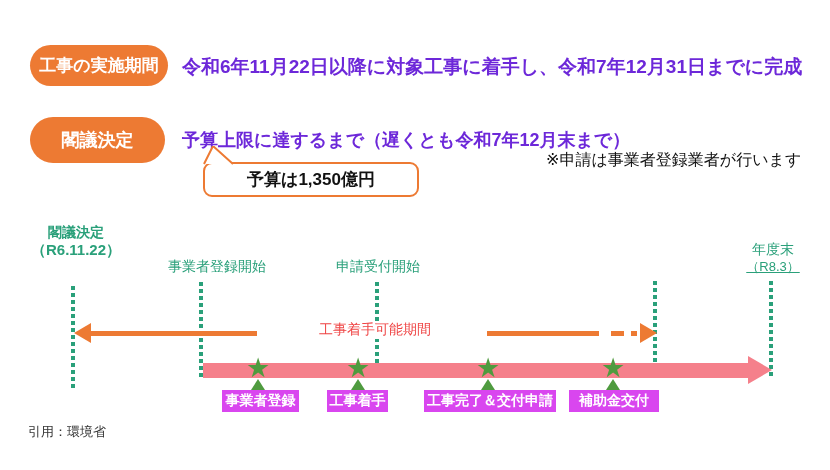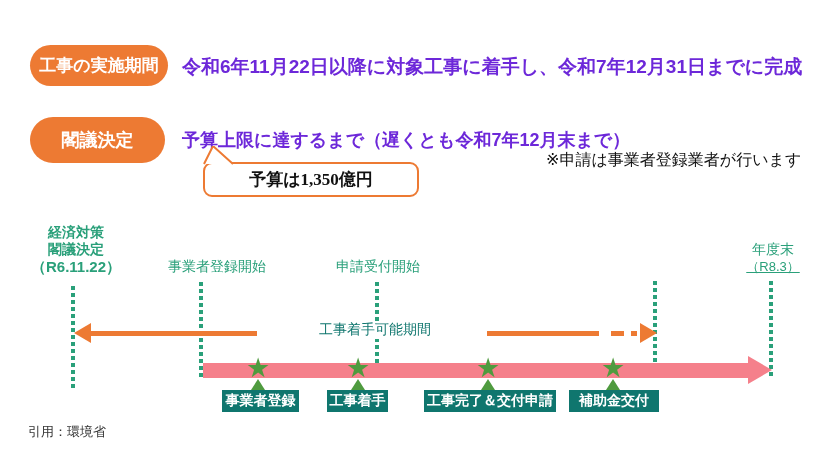"予算は1,350億円" .bubble { font-family: Liberation Serif, serif -> none }
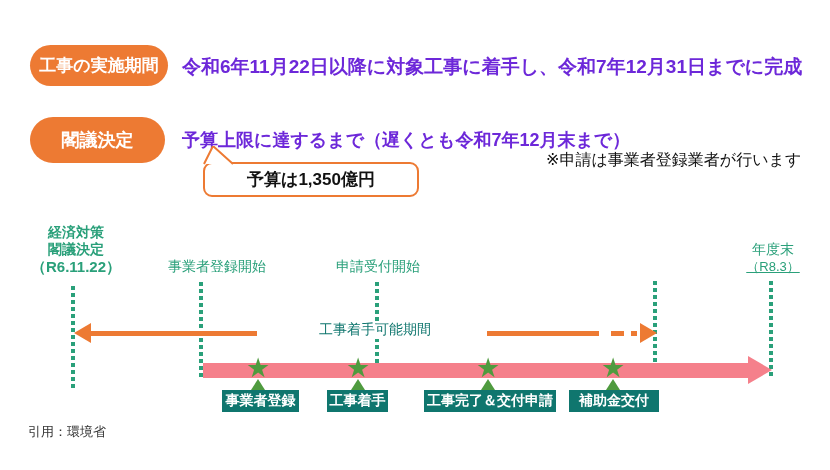"経済対策" div { html: <div>経済対策</div> -> none }
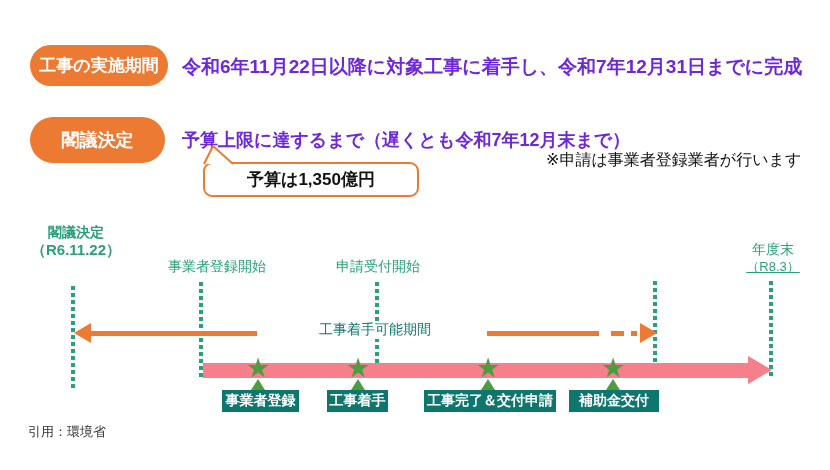"工事着手可能期間" .window-label { color: #0f766e -> #ef4444 }
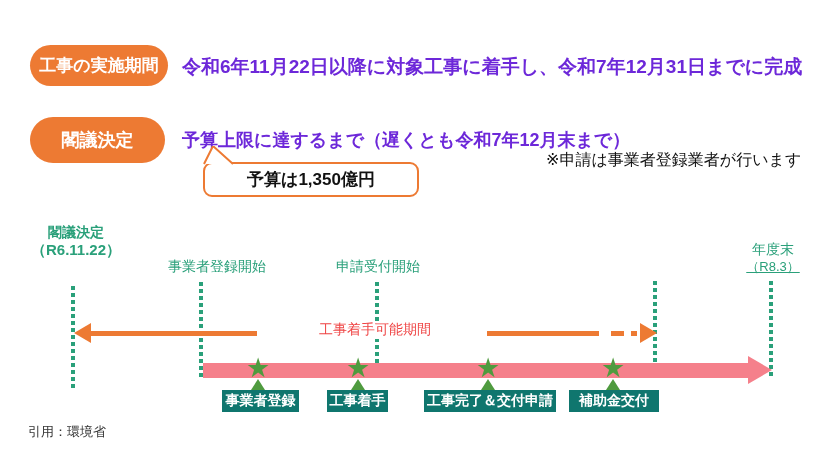"事業者登録" .evt { background: #0f766e -> #d946ef }
